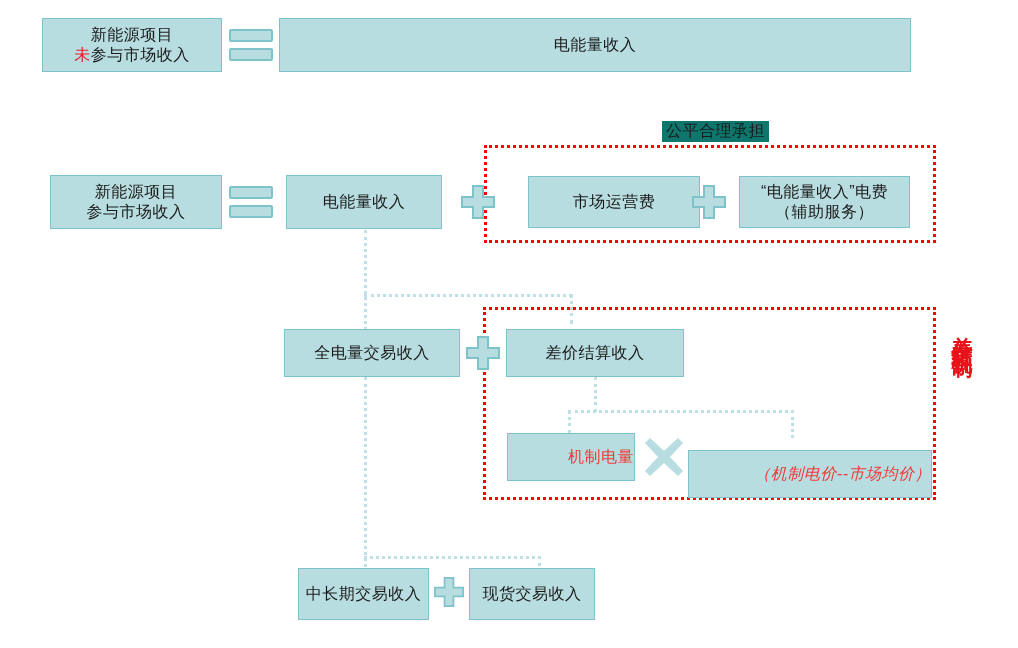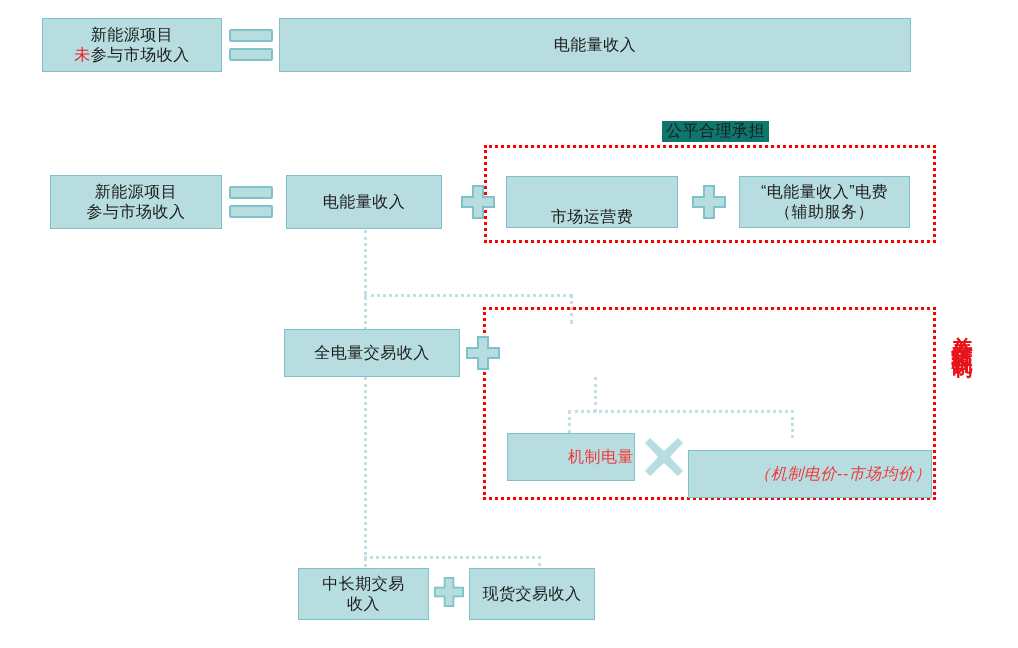"市场运营费" div.box { align-items: flex-end -> none; left: 506px -> 528px }
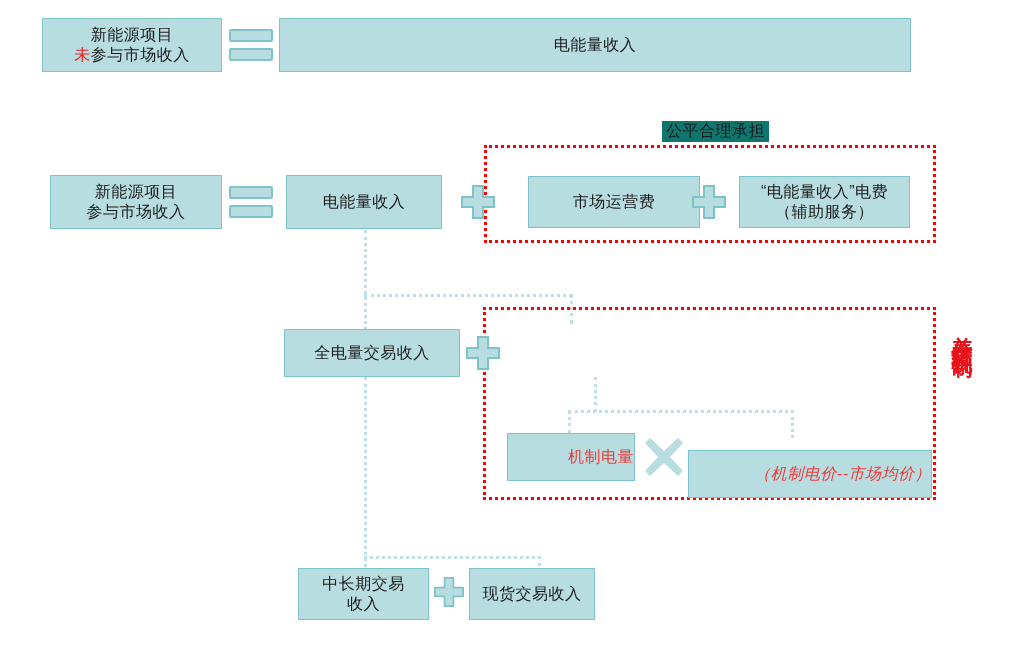"差价结算收入" div.box { html: none -> <div> <span>差价结算收入</span> </div> }
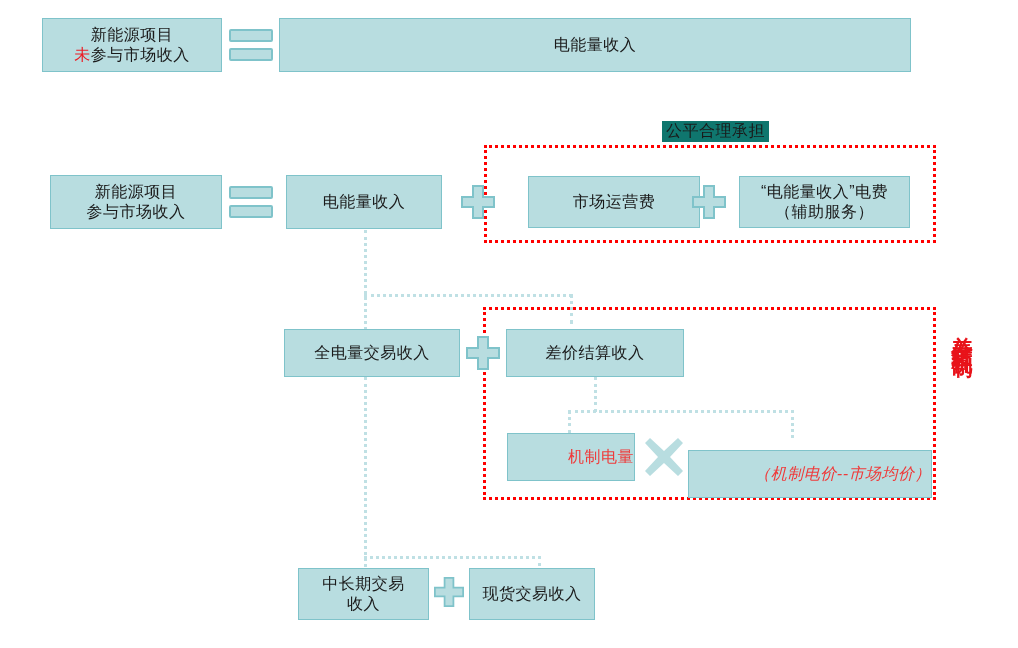"中长期交易" div.box { flex-direction: column -> row }
